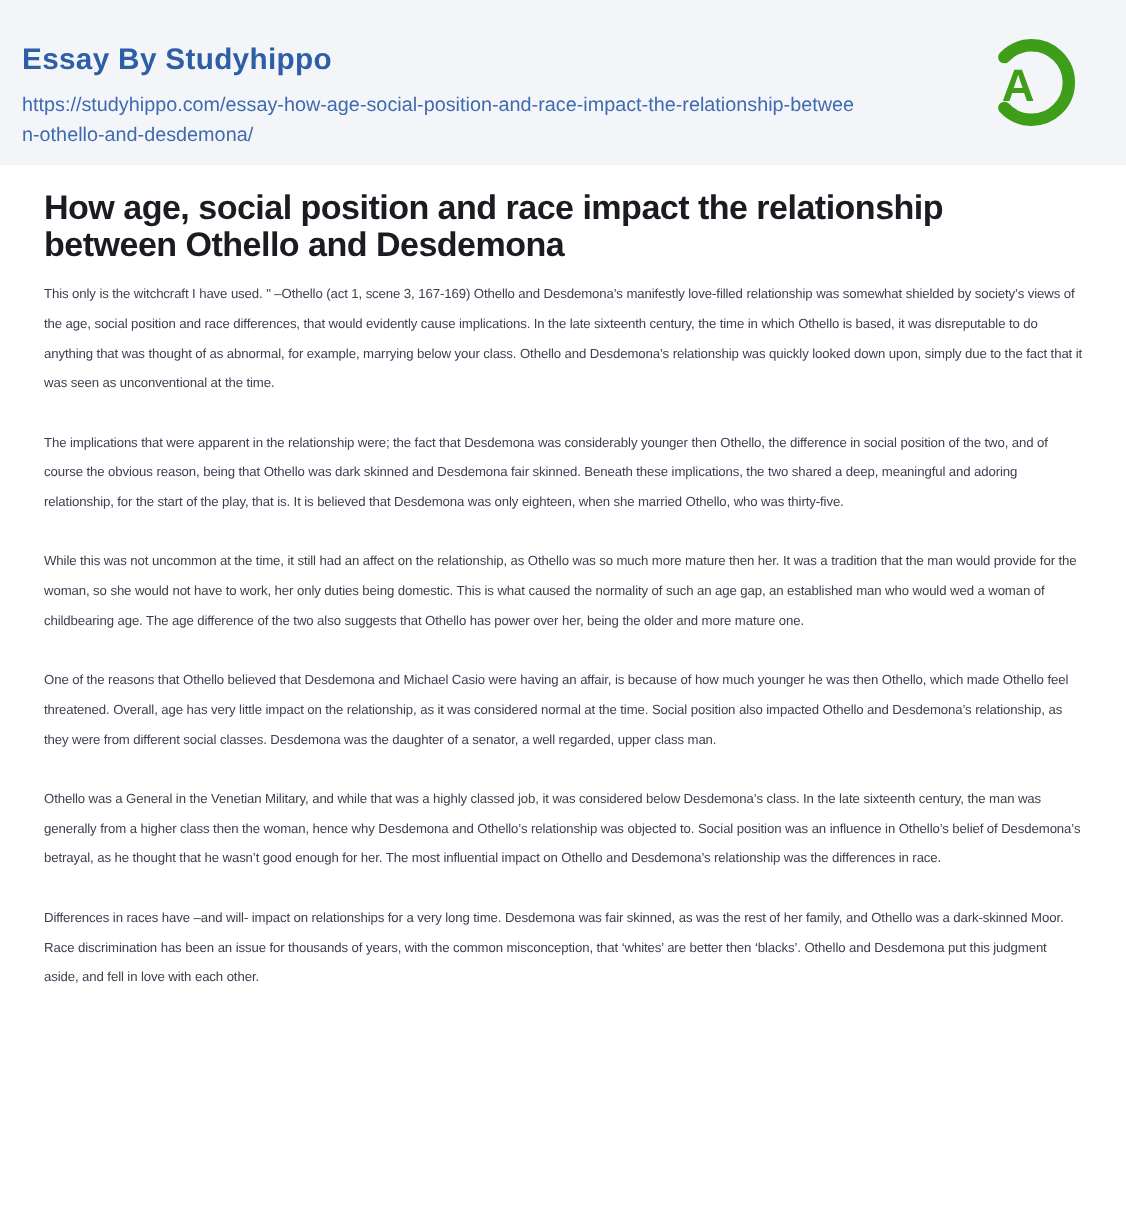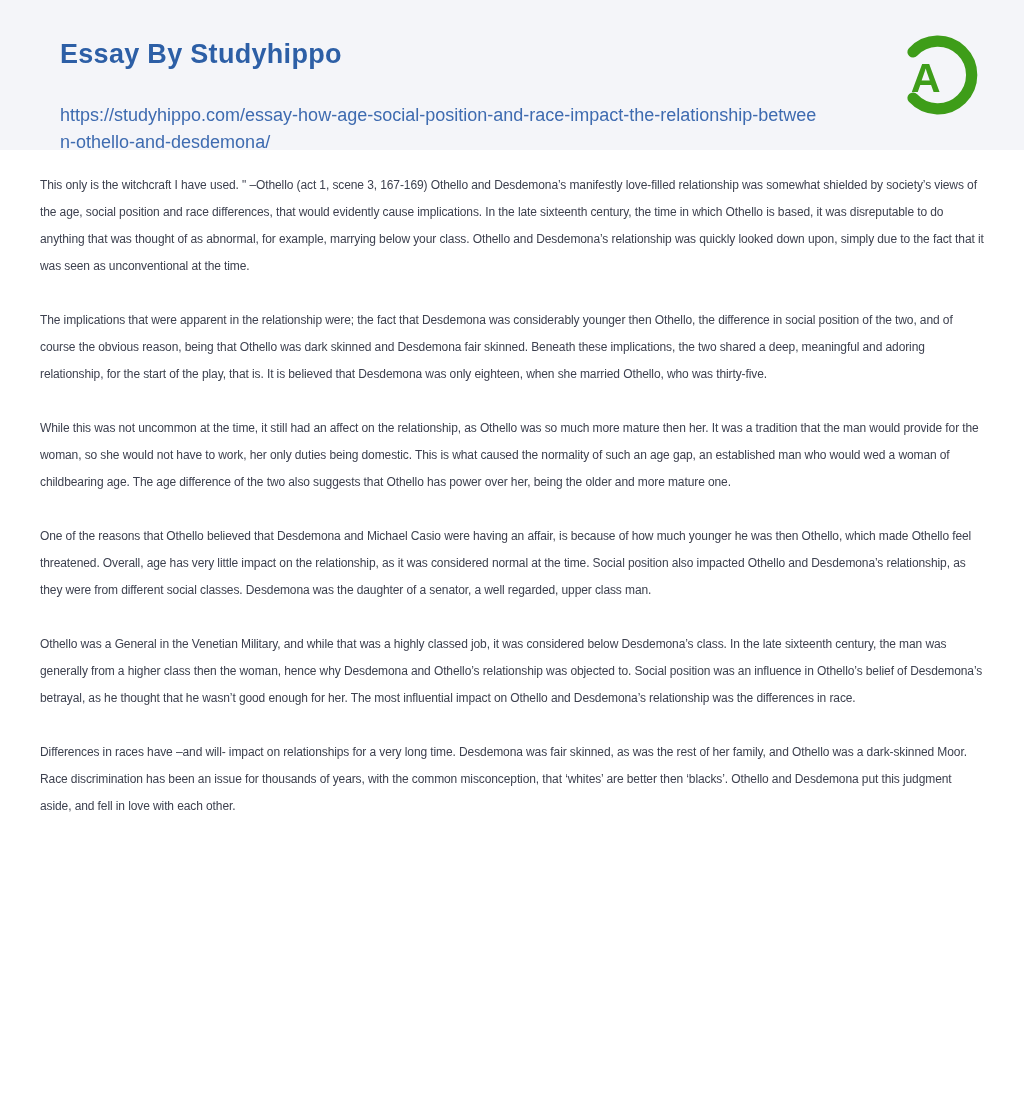"Essay By Studyhippo" .page-header { padding: 40px 40px 0 60px -> 40px 40px 0 20px }
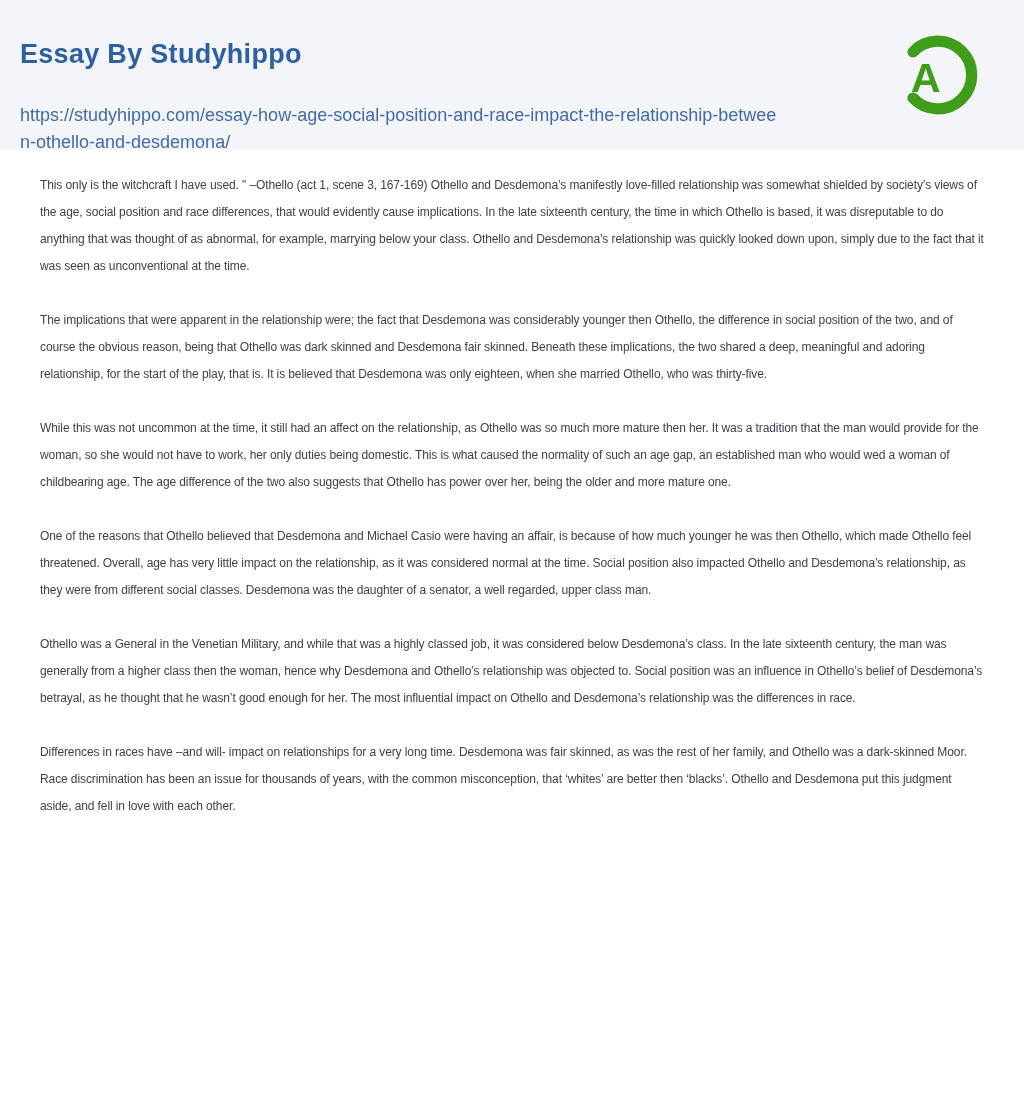"https://studyhippo.com/essay-how-age-soc" .page-url { margin-top: 32px -> 12px }
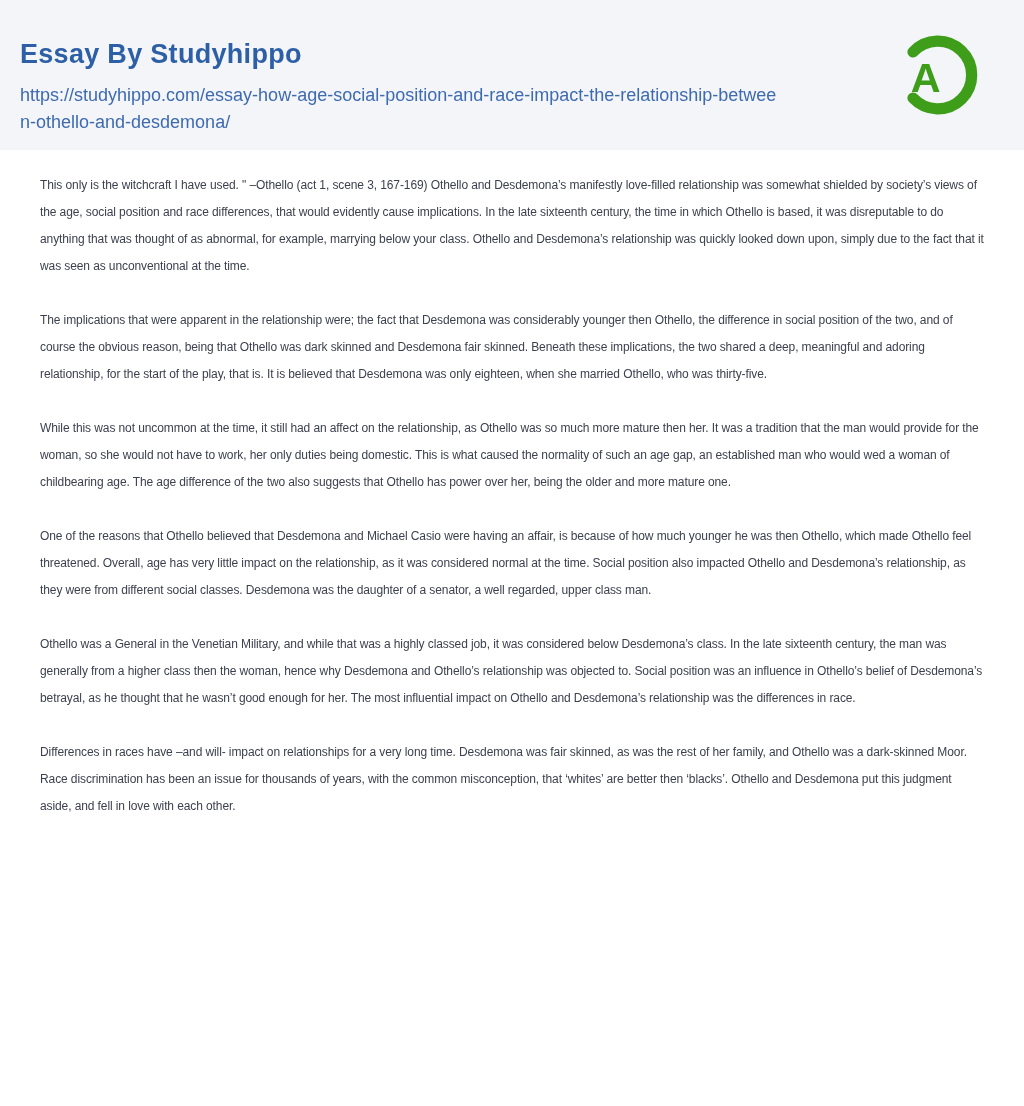"How age, social position and" h1.article-title { html: none -> <h1>How age, social position and race impact the relationship between Othello and Desdemona</h1> }
